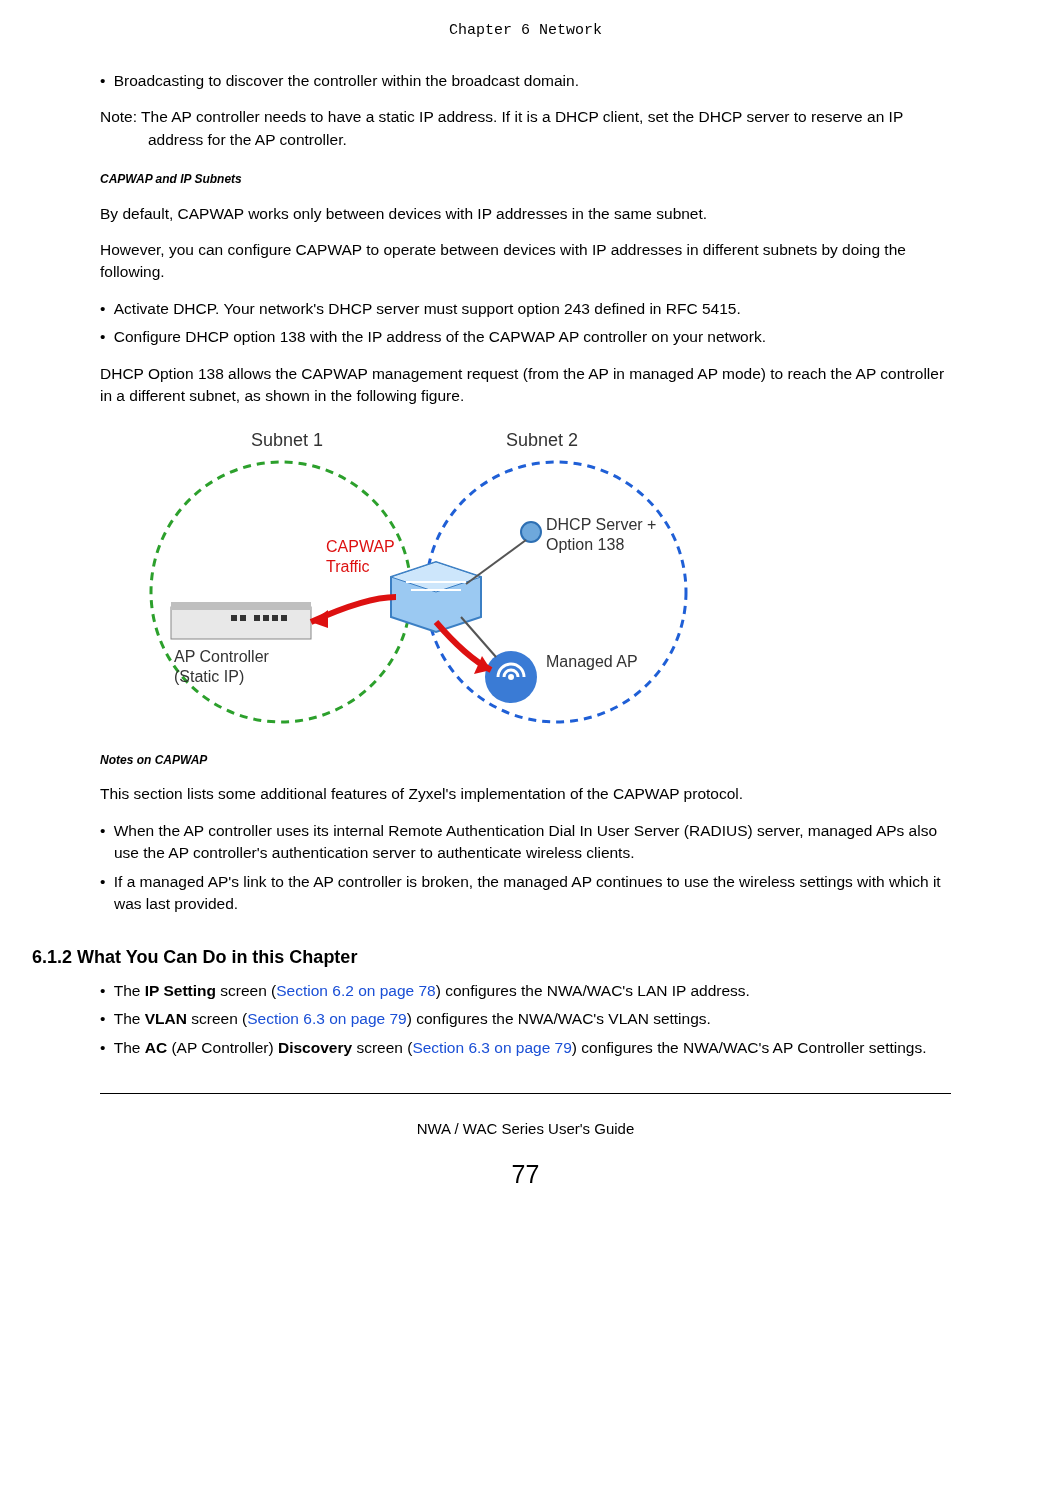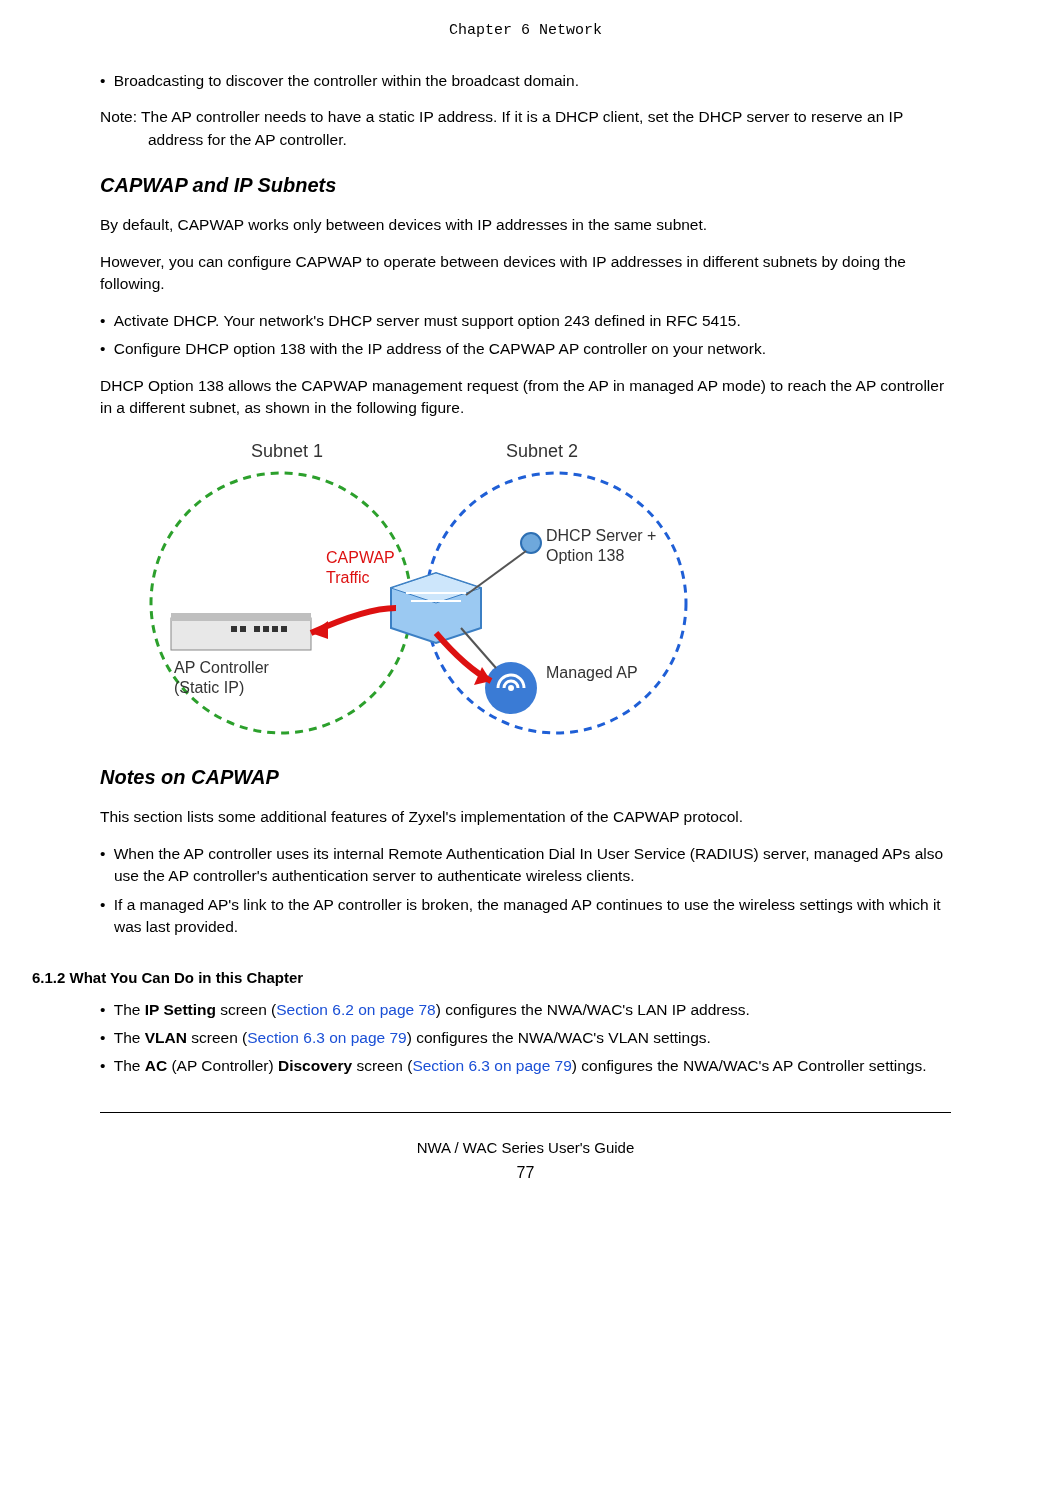"CAPWAP and IP Subnets" .subhead-bold-italic { font-size: 20px -> 12px }
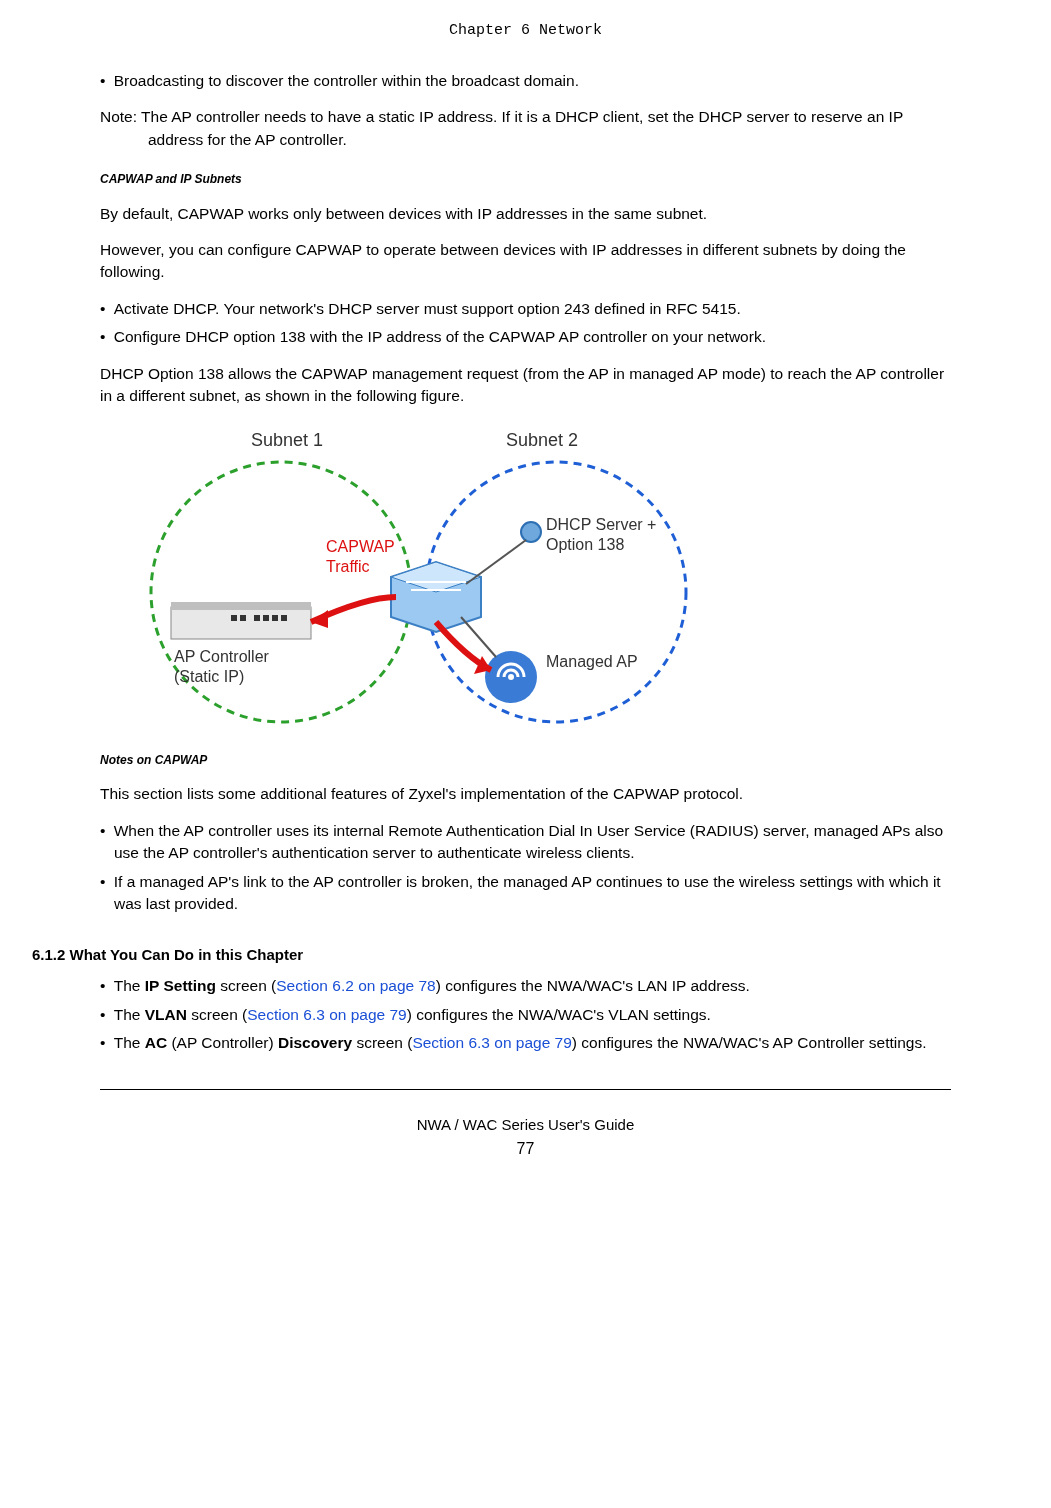"When the AP controller uses" li { text: Service -> Server }
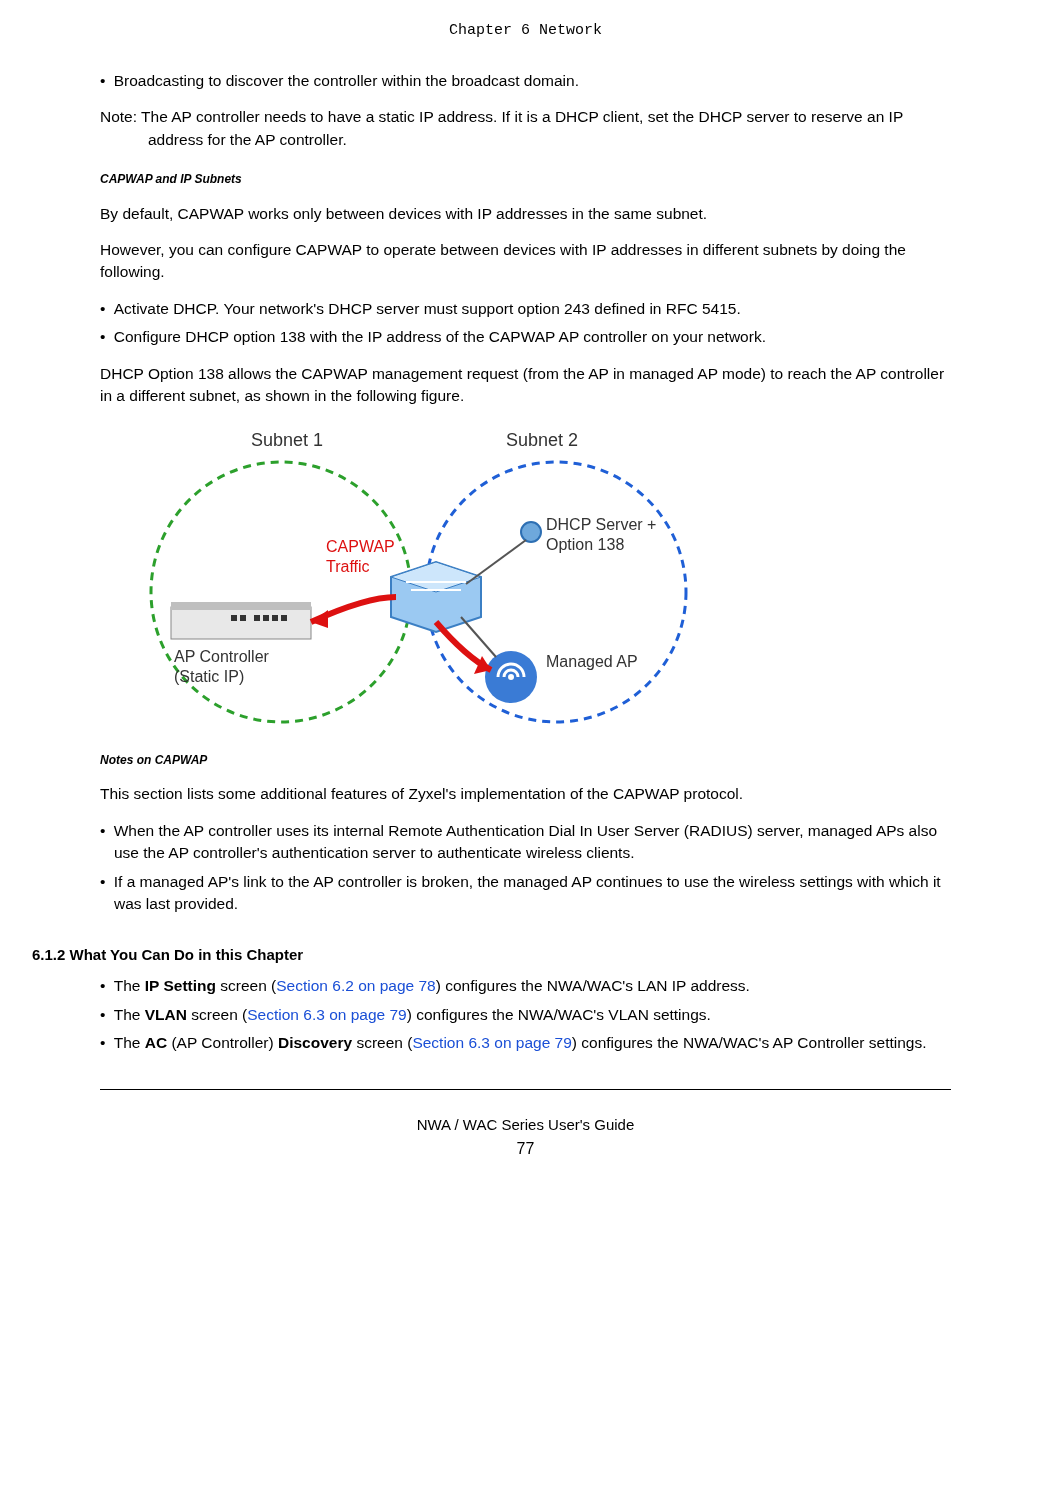"6.1.2 What You Can Do" .h2-num { font-size: 15px -> 18px }
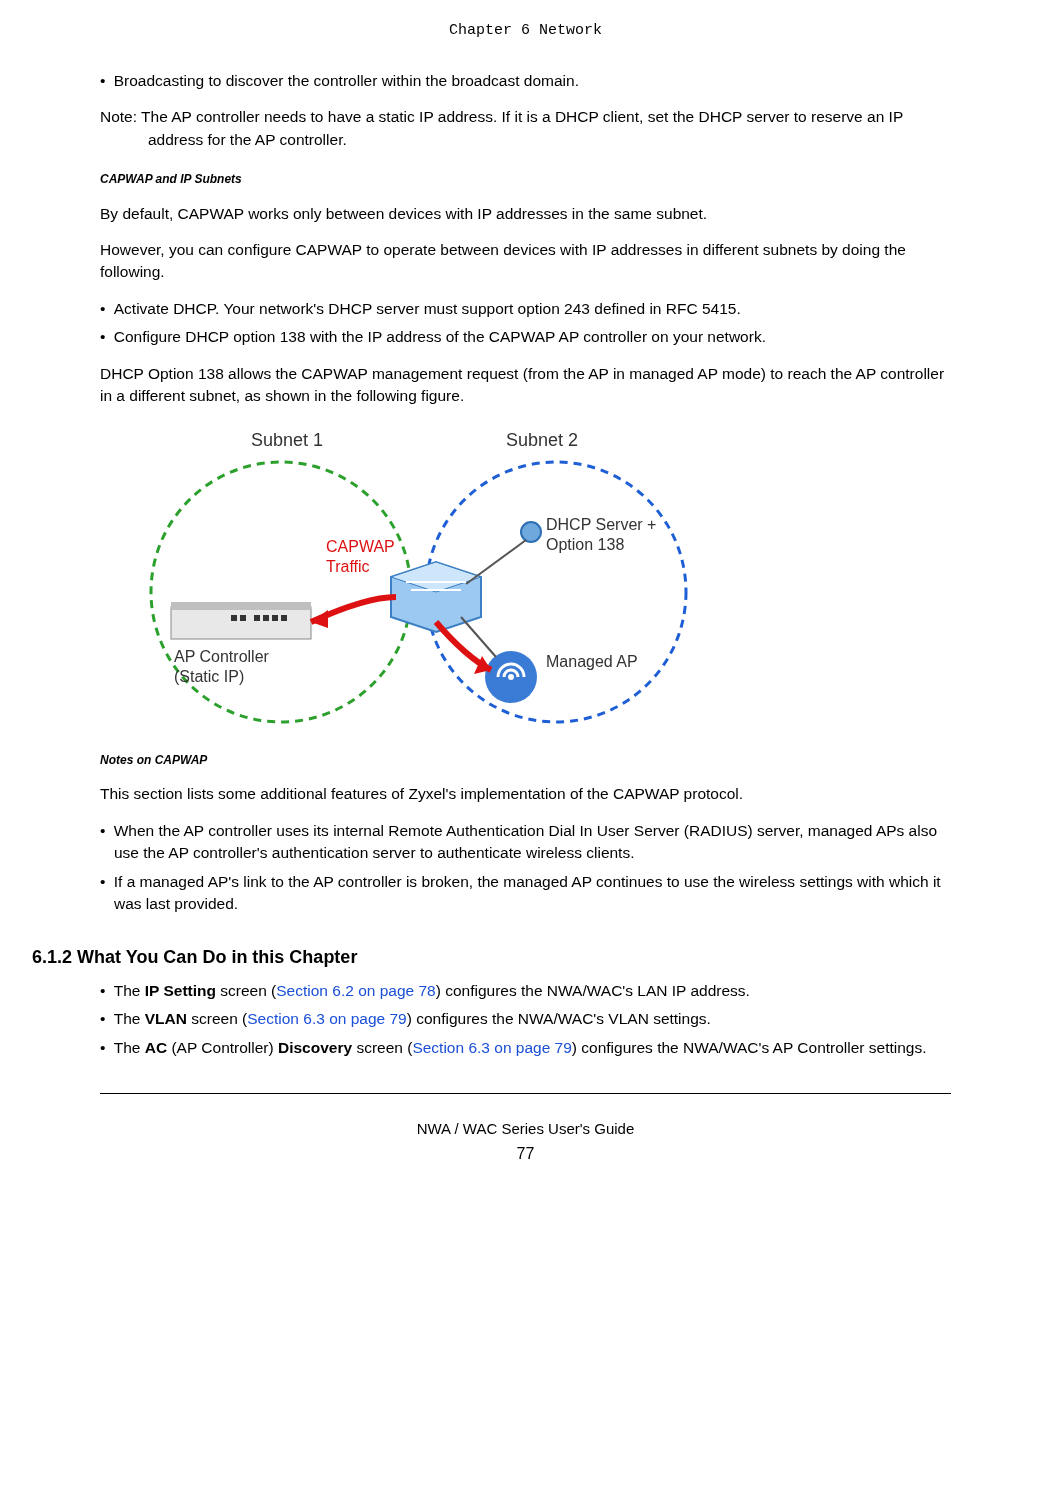"77" .page-number { font-size: 16px -> 25px; margin-top: 2px -> 16px }
